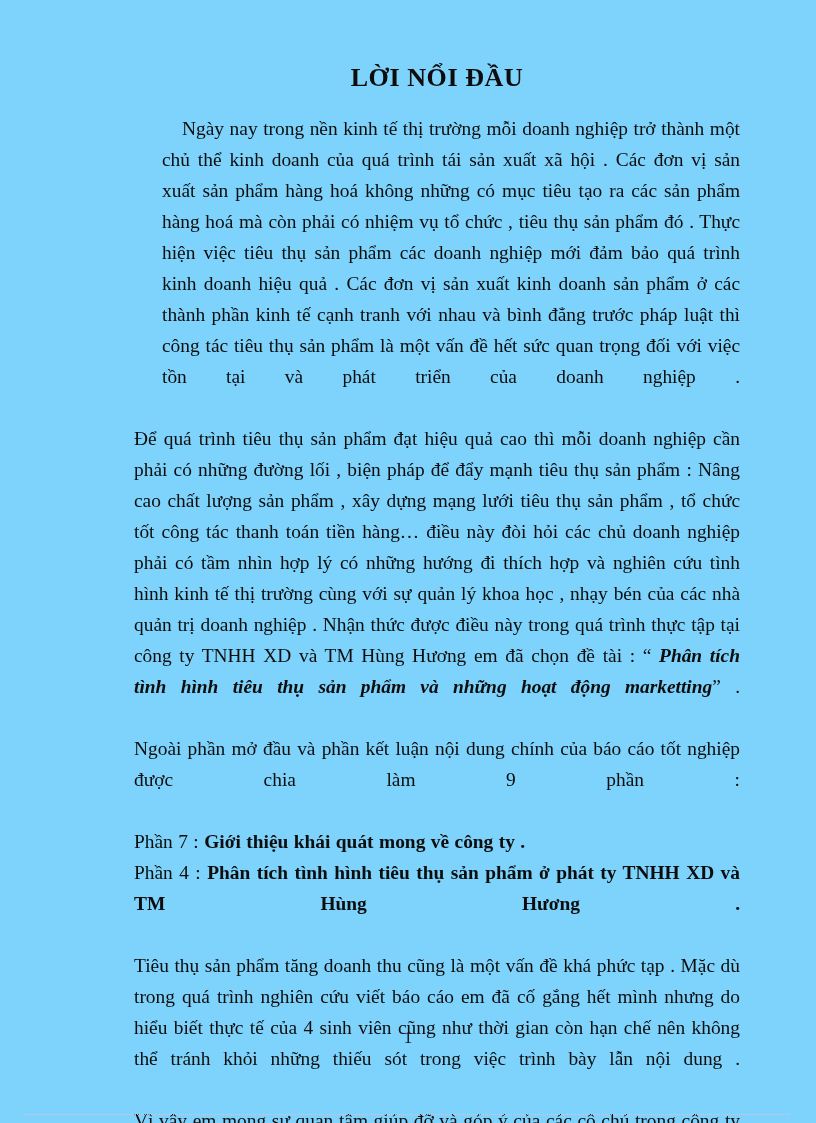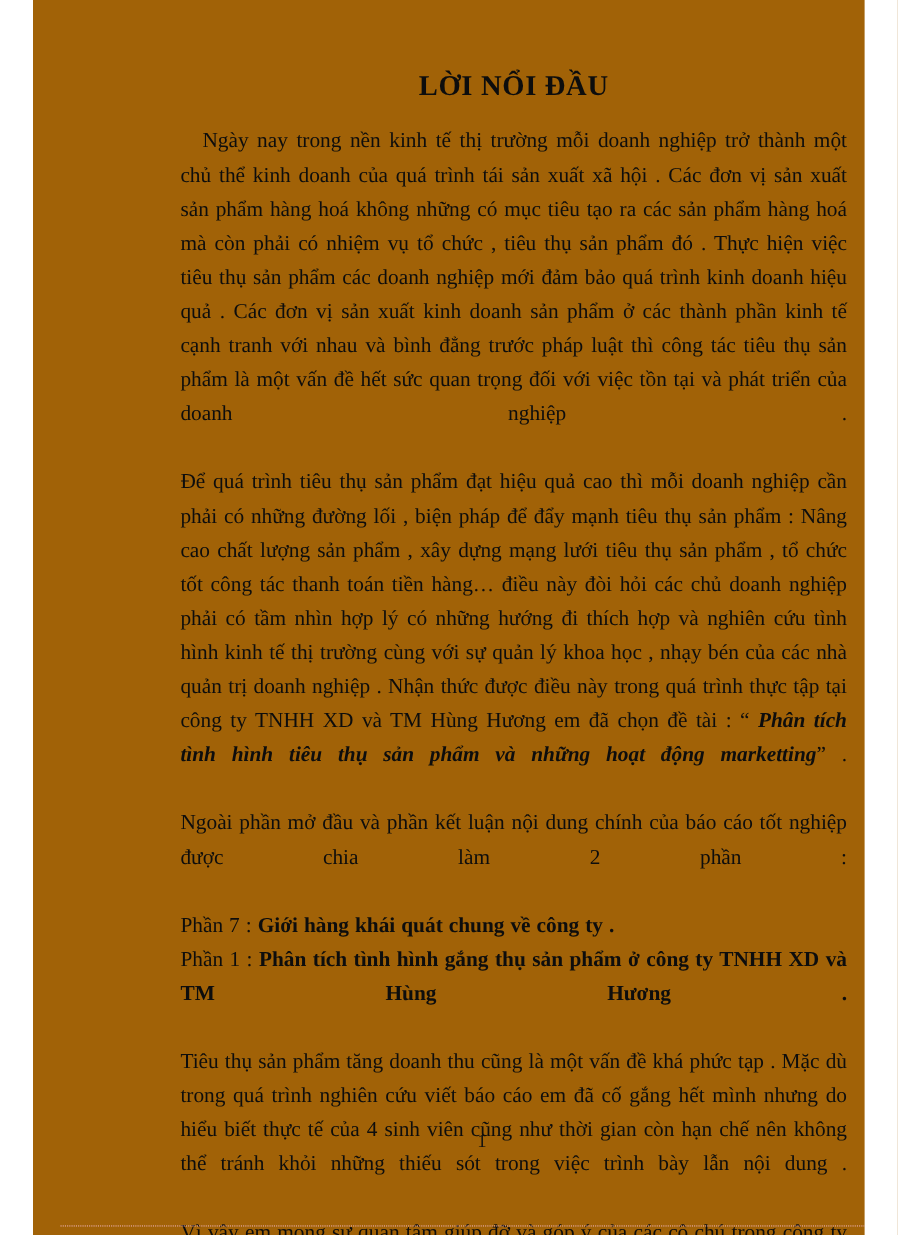"LỜI NỔI ĐẦU" .page { background: #a16207 -> #7dd3fc; width: 756px -> 816px }
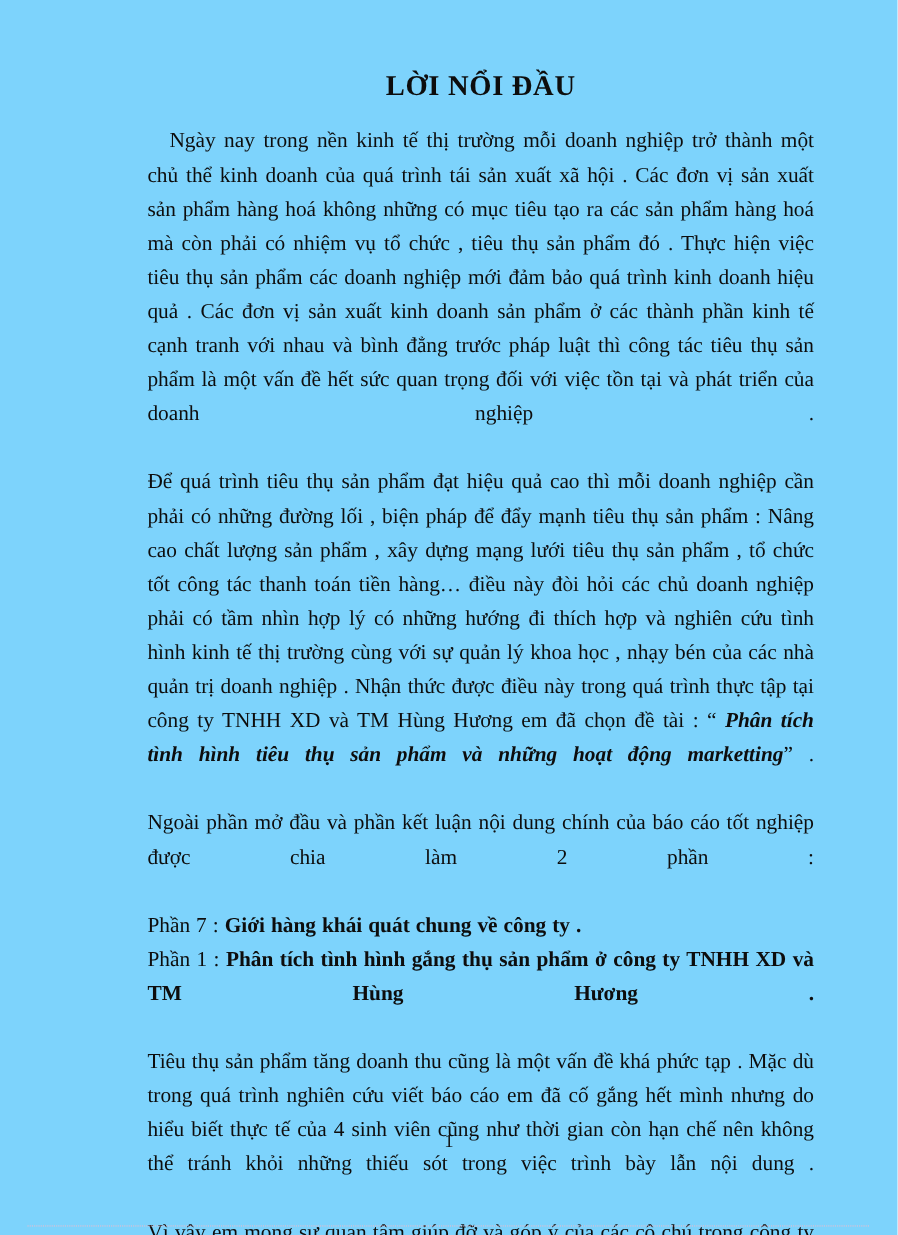"Ngày nay trong nền kinh" .para.indent { margin-left: none -> 28px }
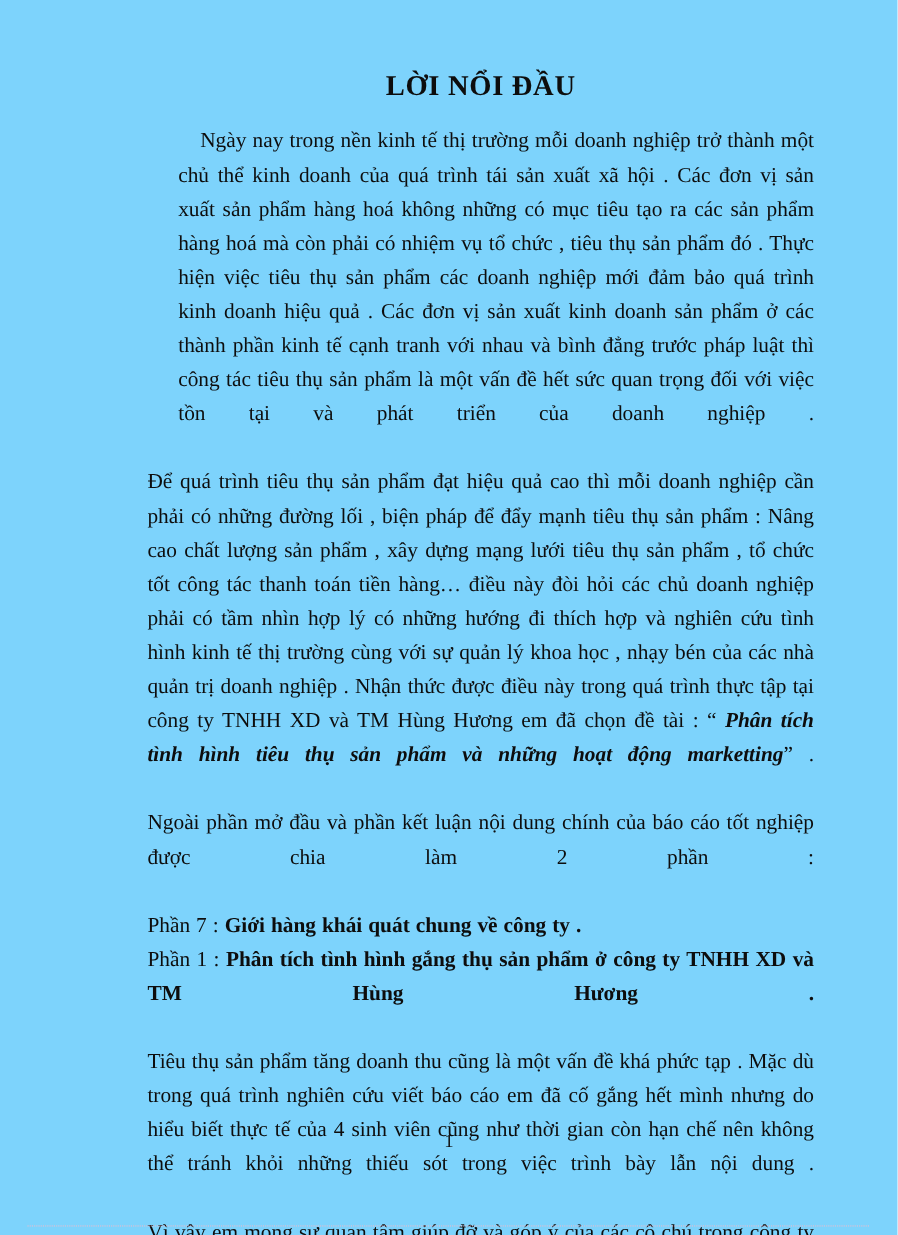"Ngoài phần mở đầu và" p.para { text: 2 -> 9 }
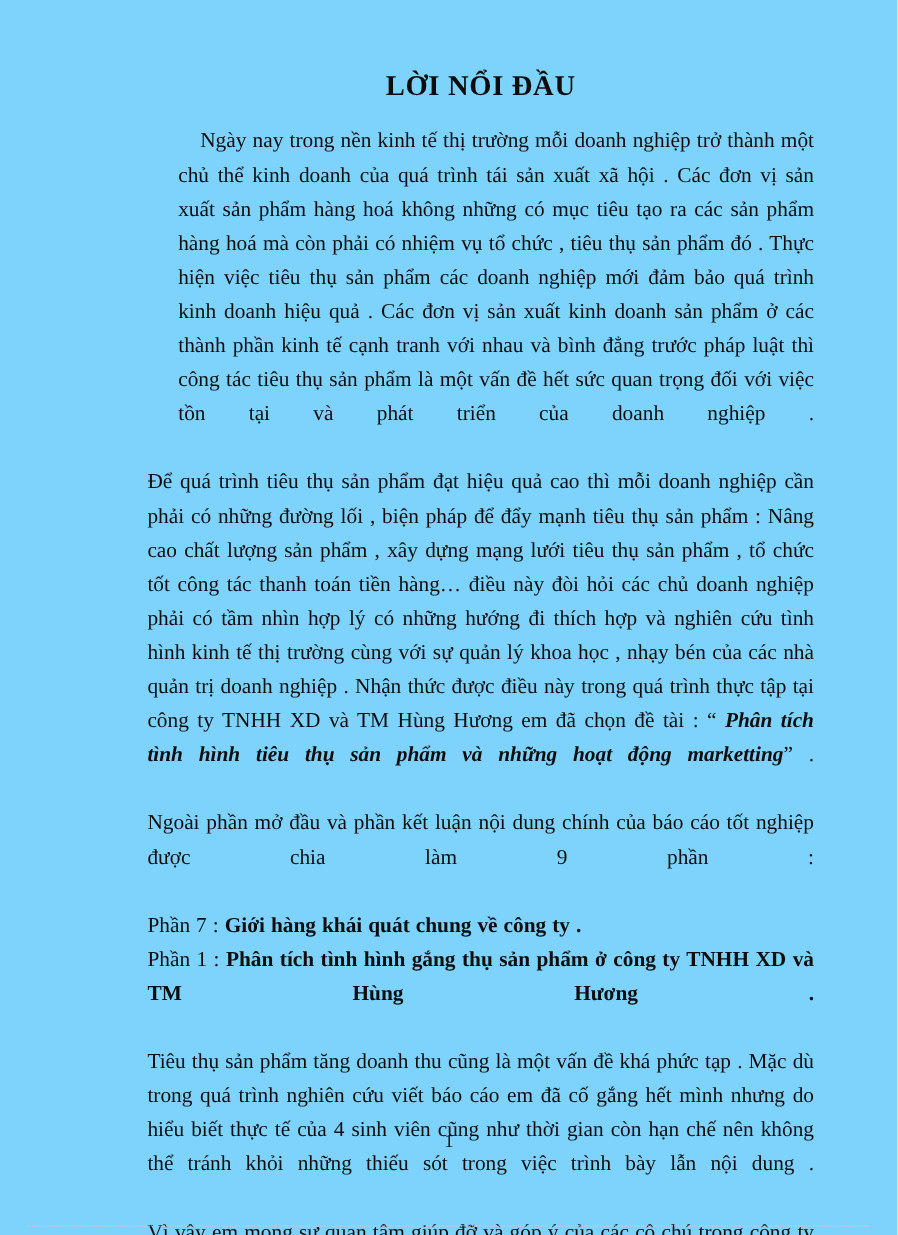"Giới hàng khái quát chung" span.bold { text: hàng khái quát chung -> thiệu khái quát mong }
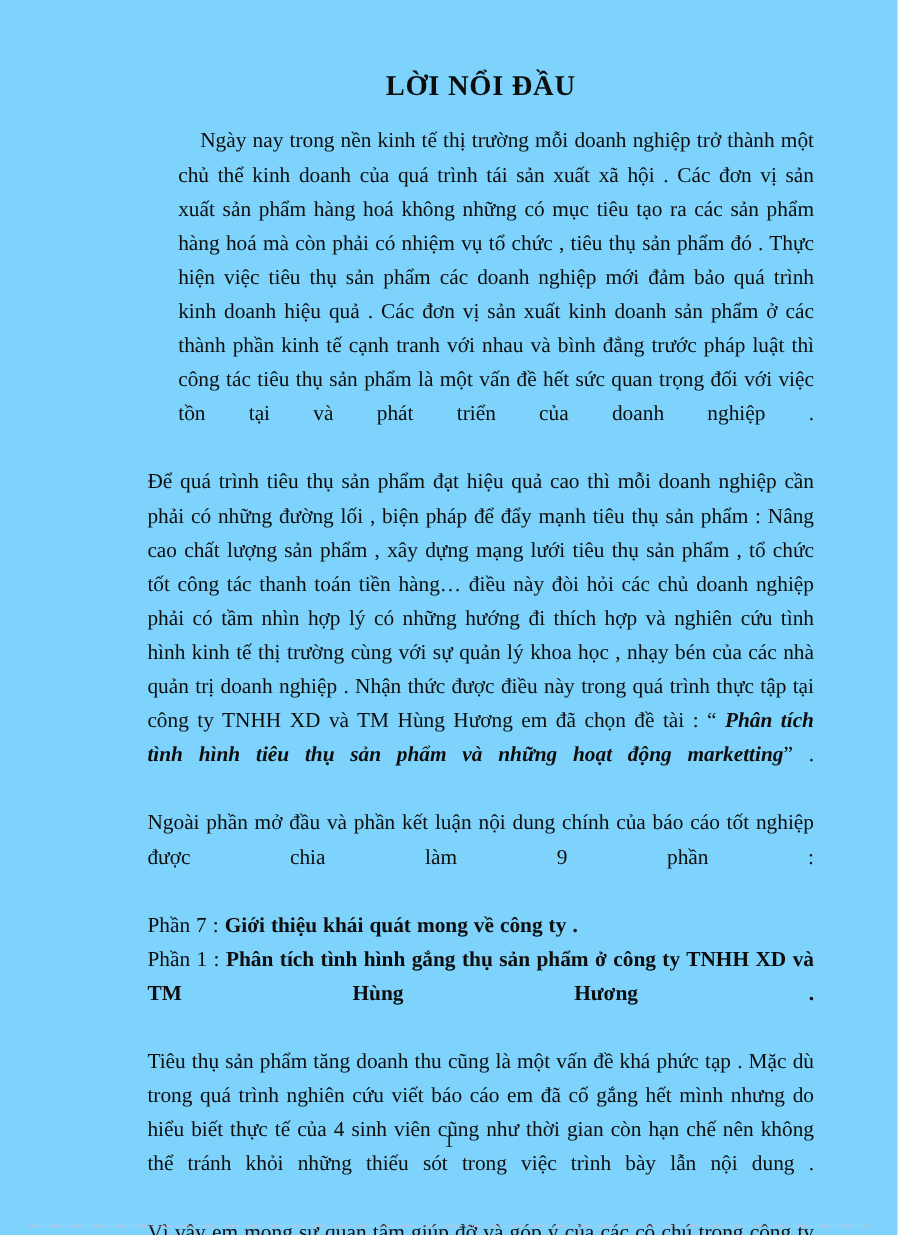"Phần 1 :" span { text: 1 -> 4 }
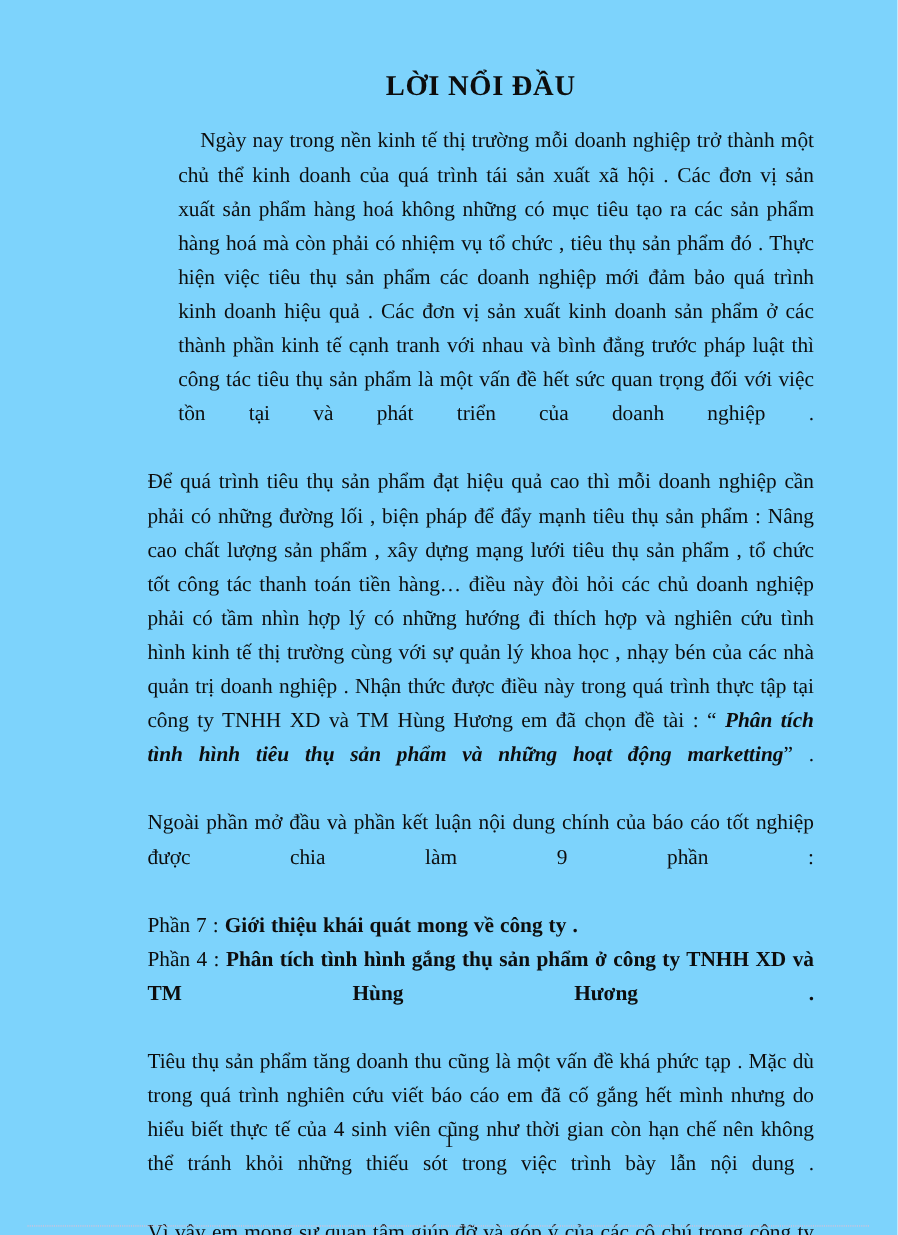"Phân tích tình hình gắng" span.bold { text: gắng thụ sản phẩm ở công -> tiêu thụ sản phẩm ở phát }
